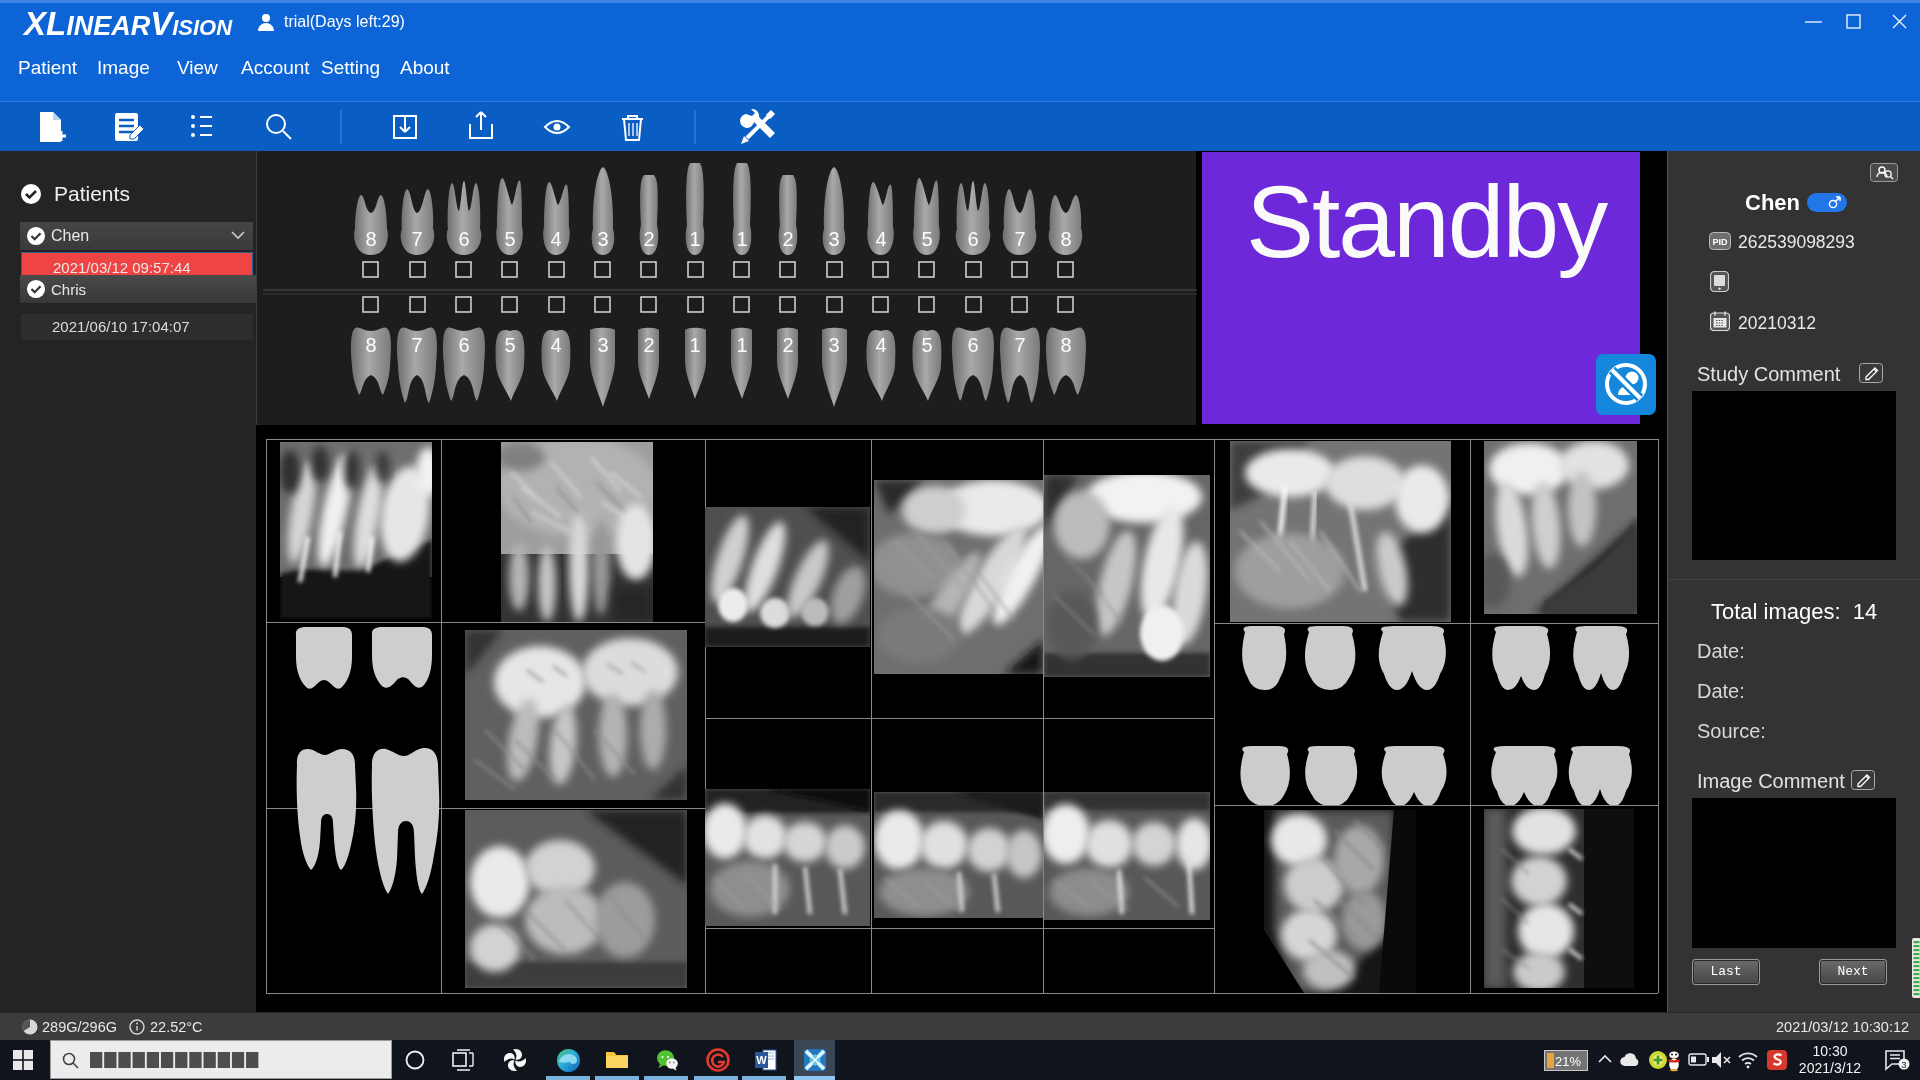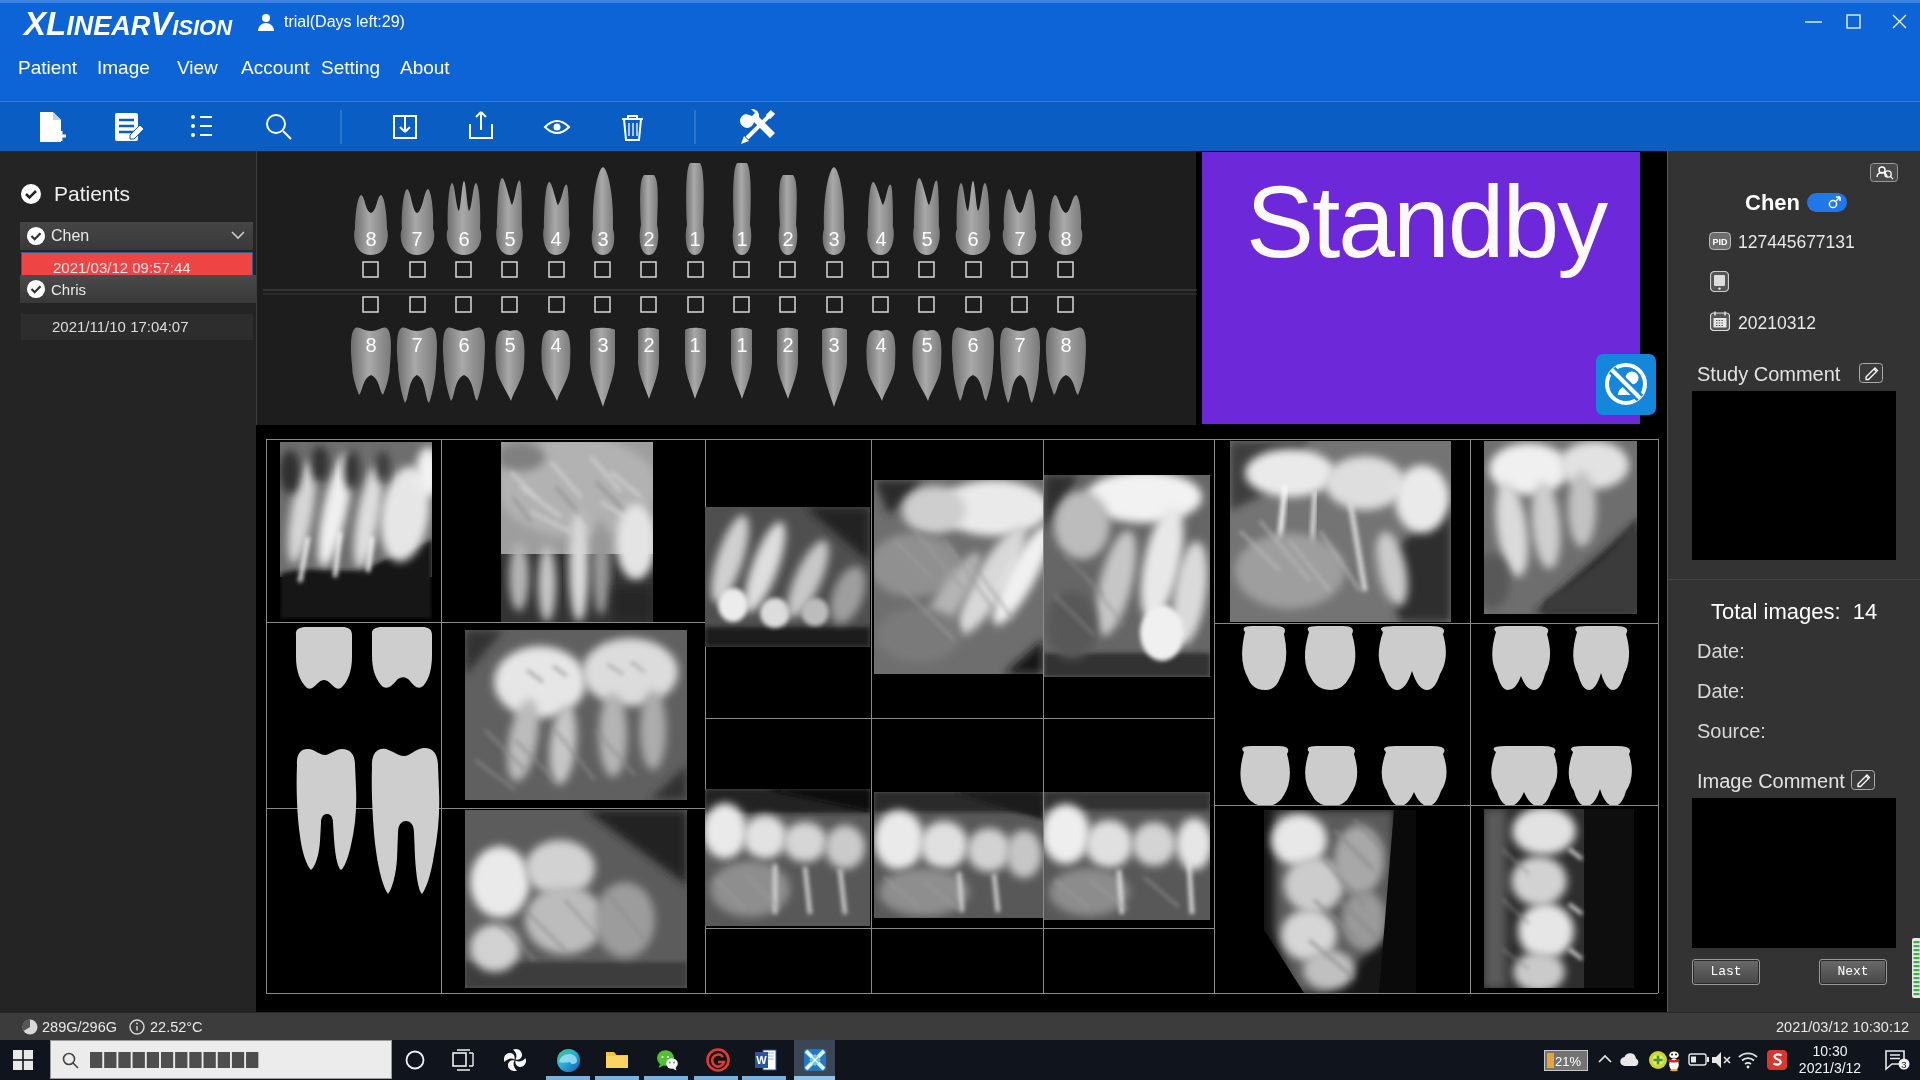"127445677131" div.abs { text: 127445677131 -> 262539098293 }
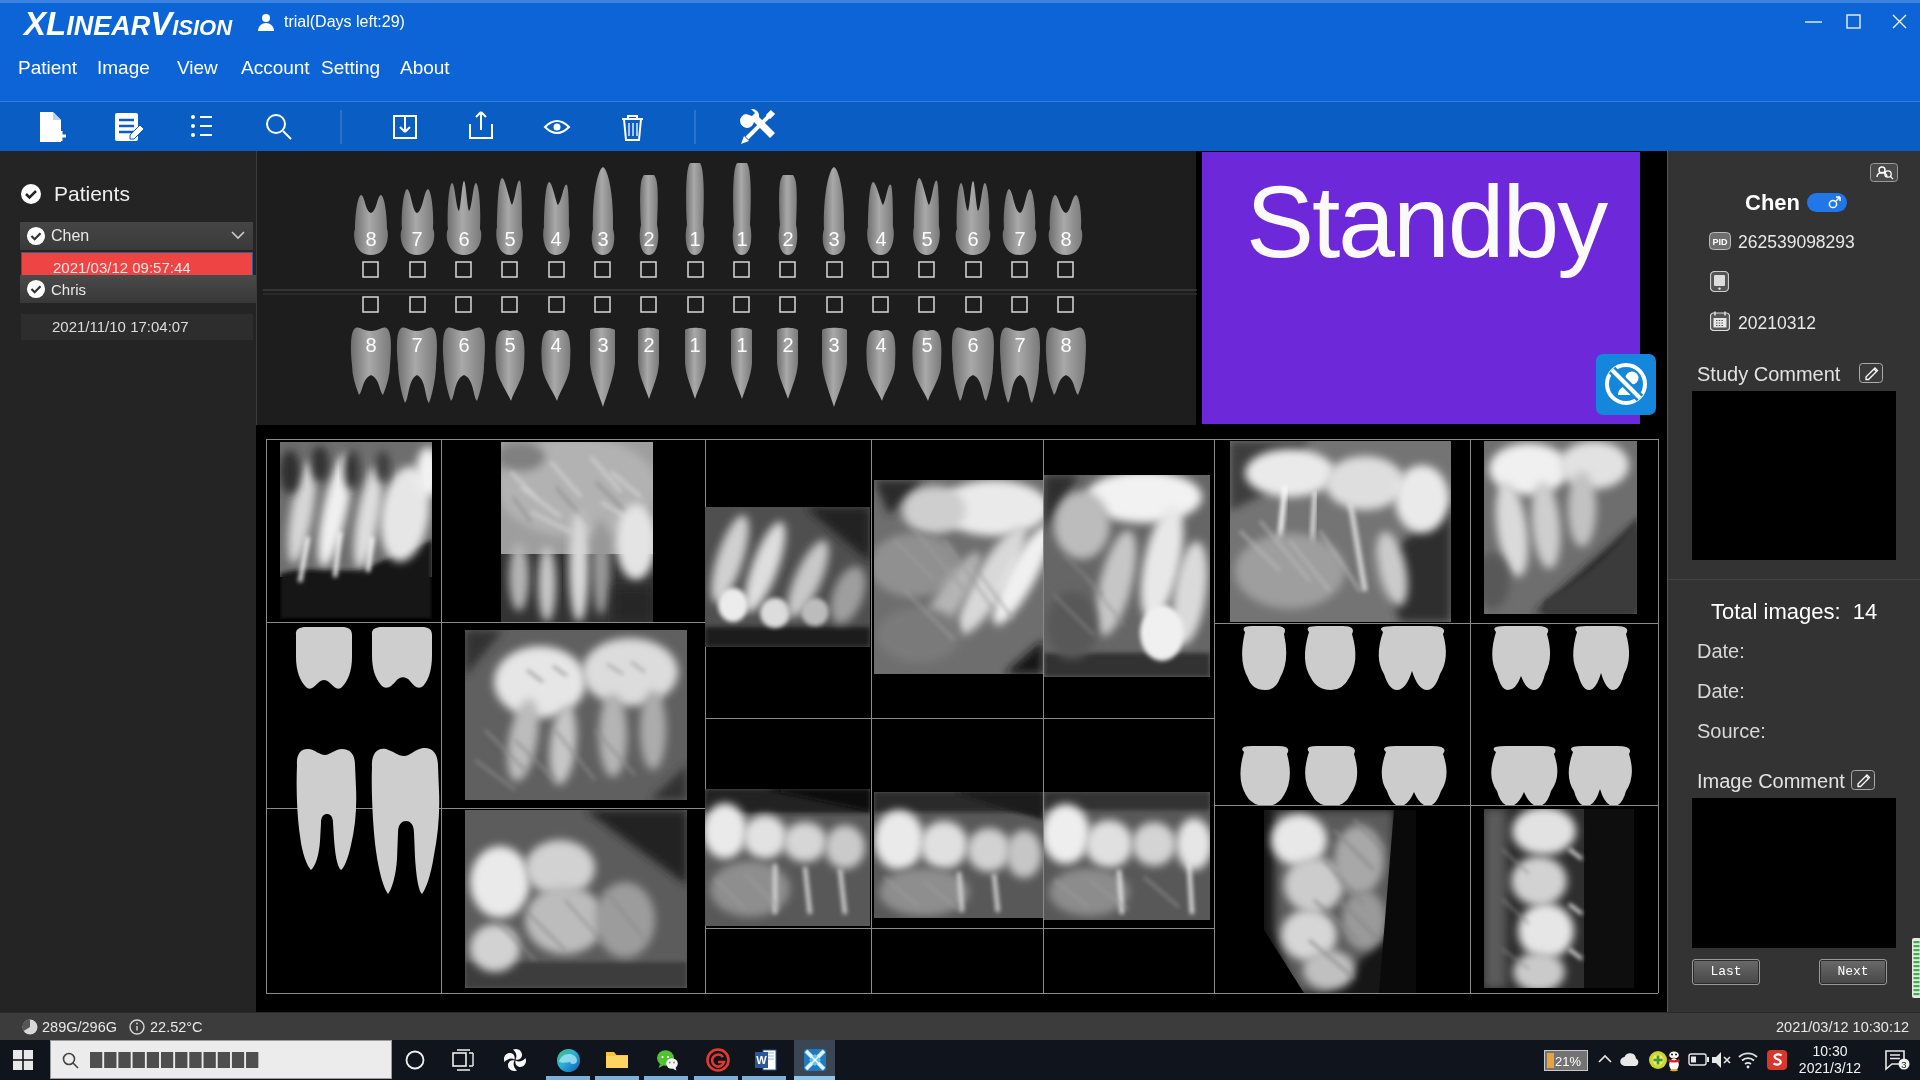"2021/11/10 17:04:07" span.abs { text: 2021/11/10 -> 2021/06/10 }
